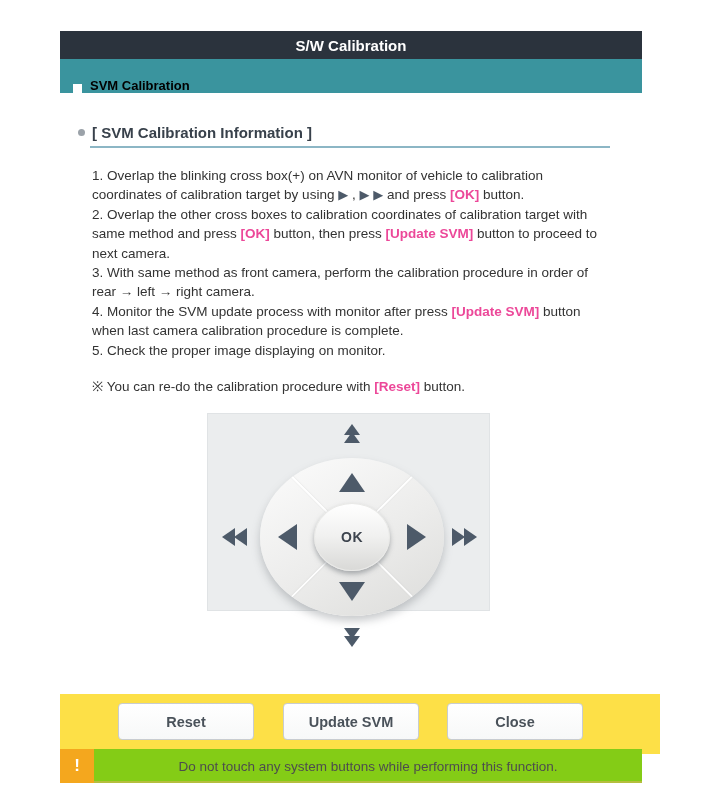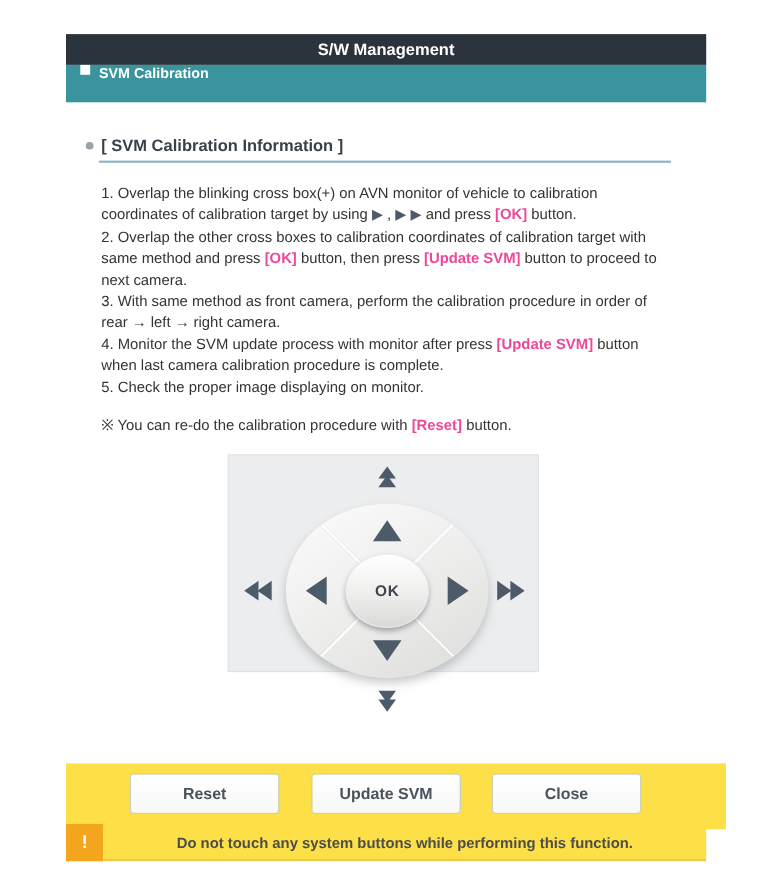"S/W Management" span { text: Management -> Calibration }
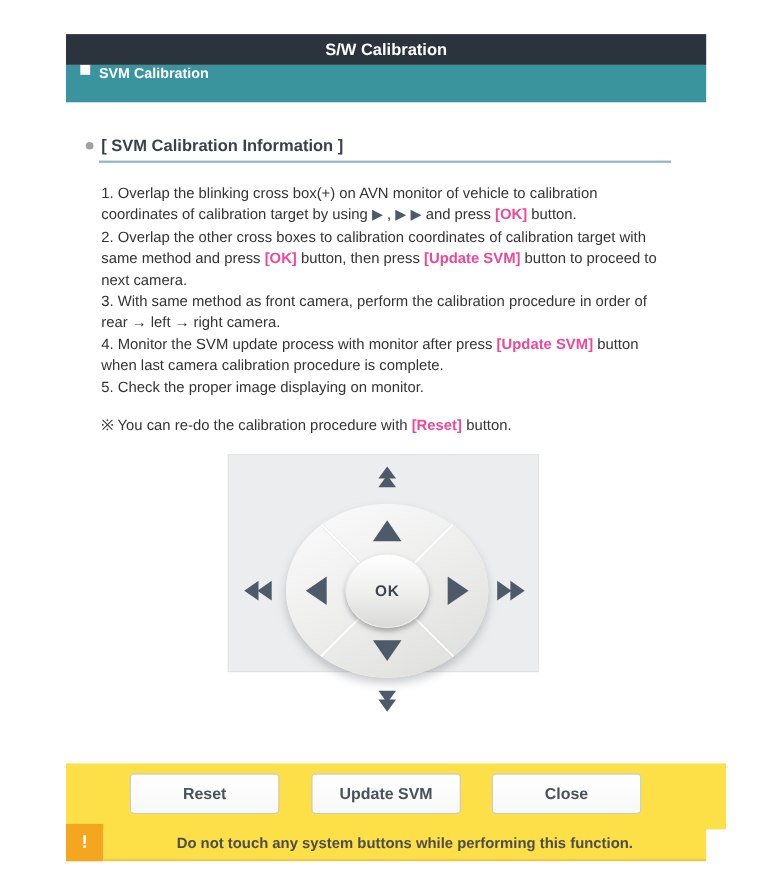"SVM Calibration" .sub-bar { align-items: flex-start -> flex-end; color: #ffffff -> #000000 }
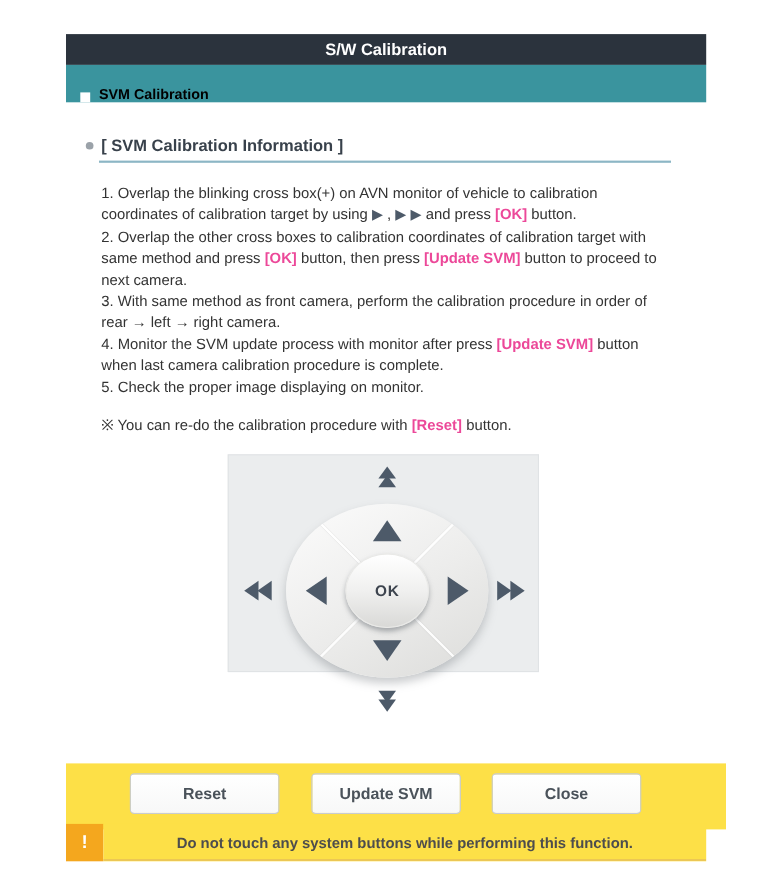"Do not touch any system" .warn-body { background: #fde047 -> #84cc16; font-weight: bold -> normal }
